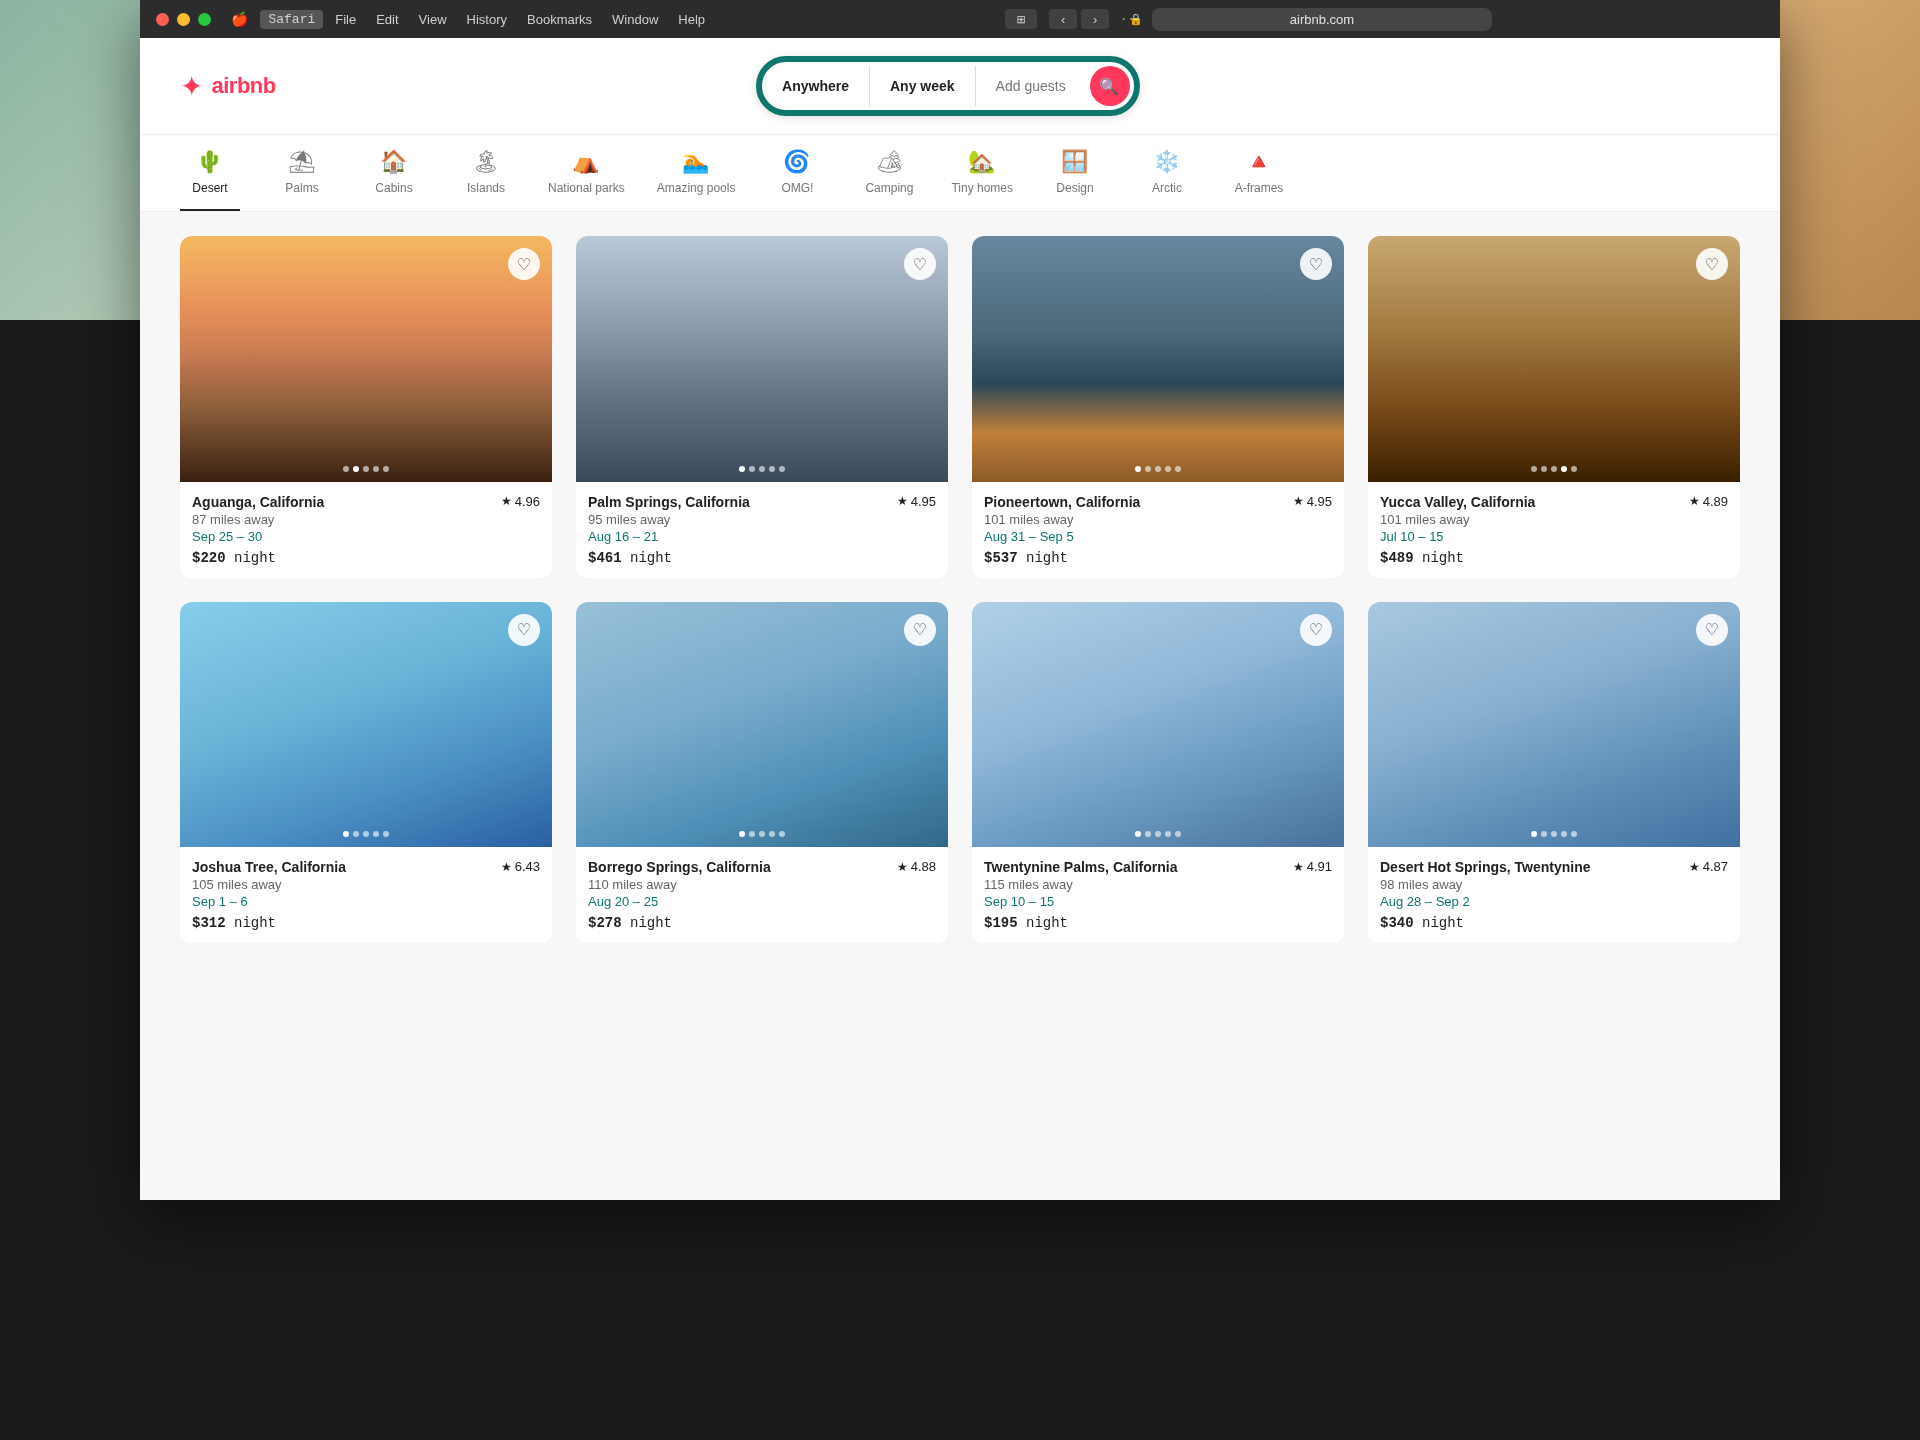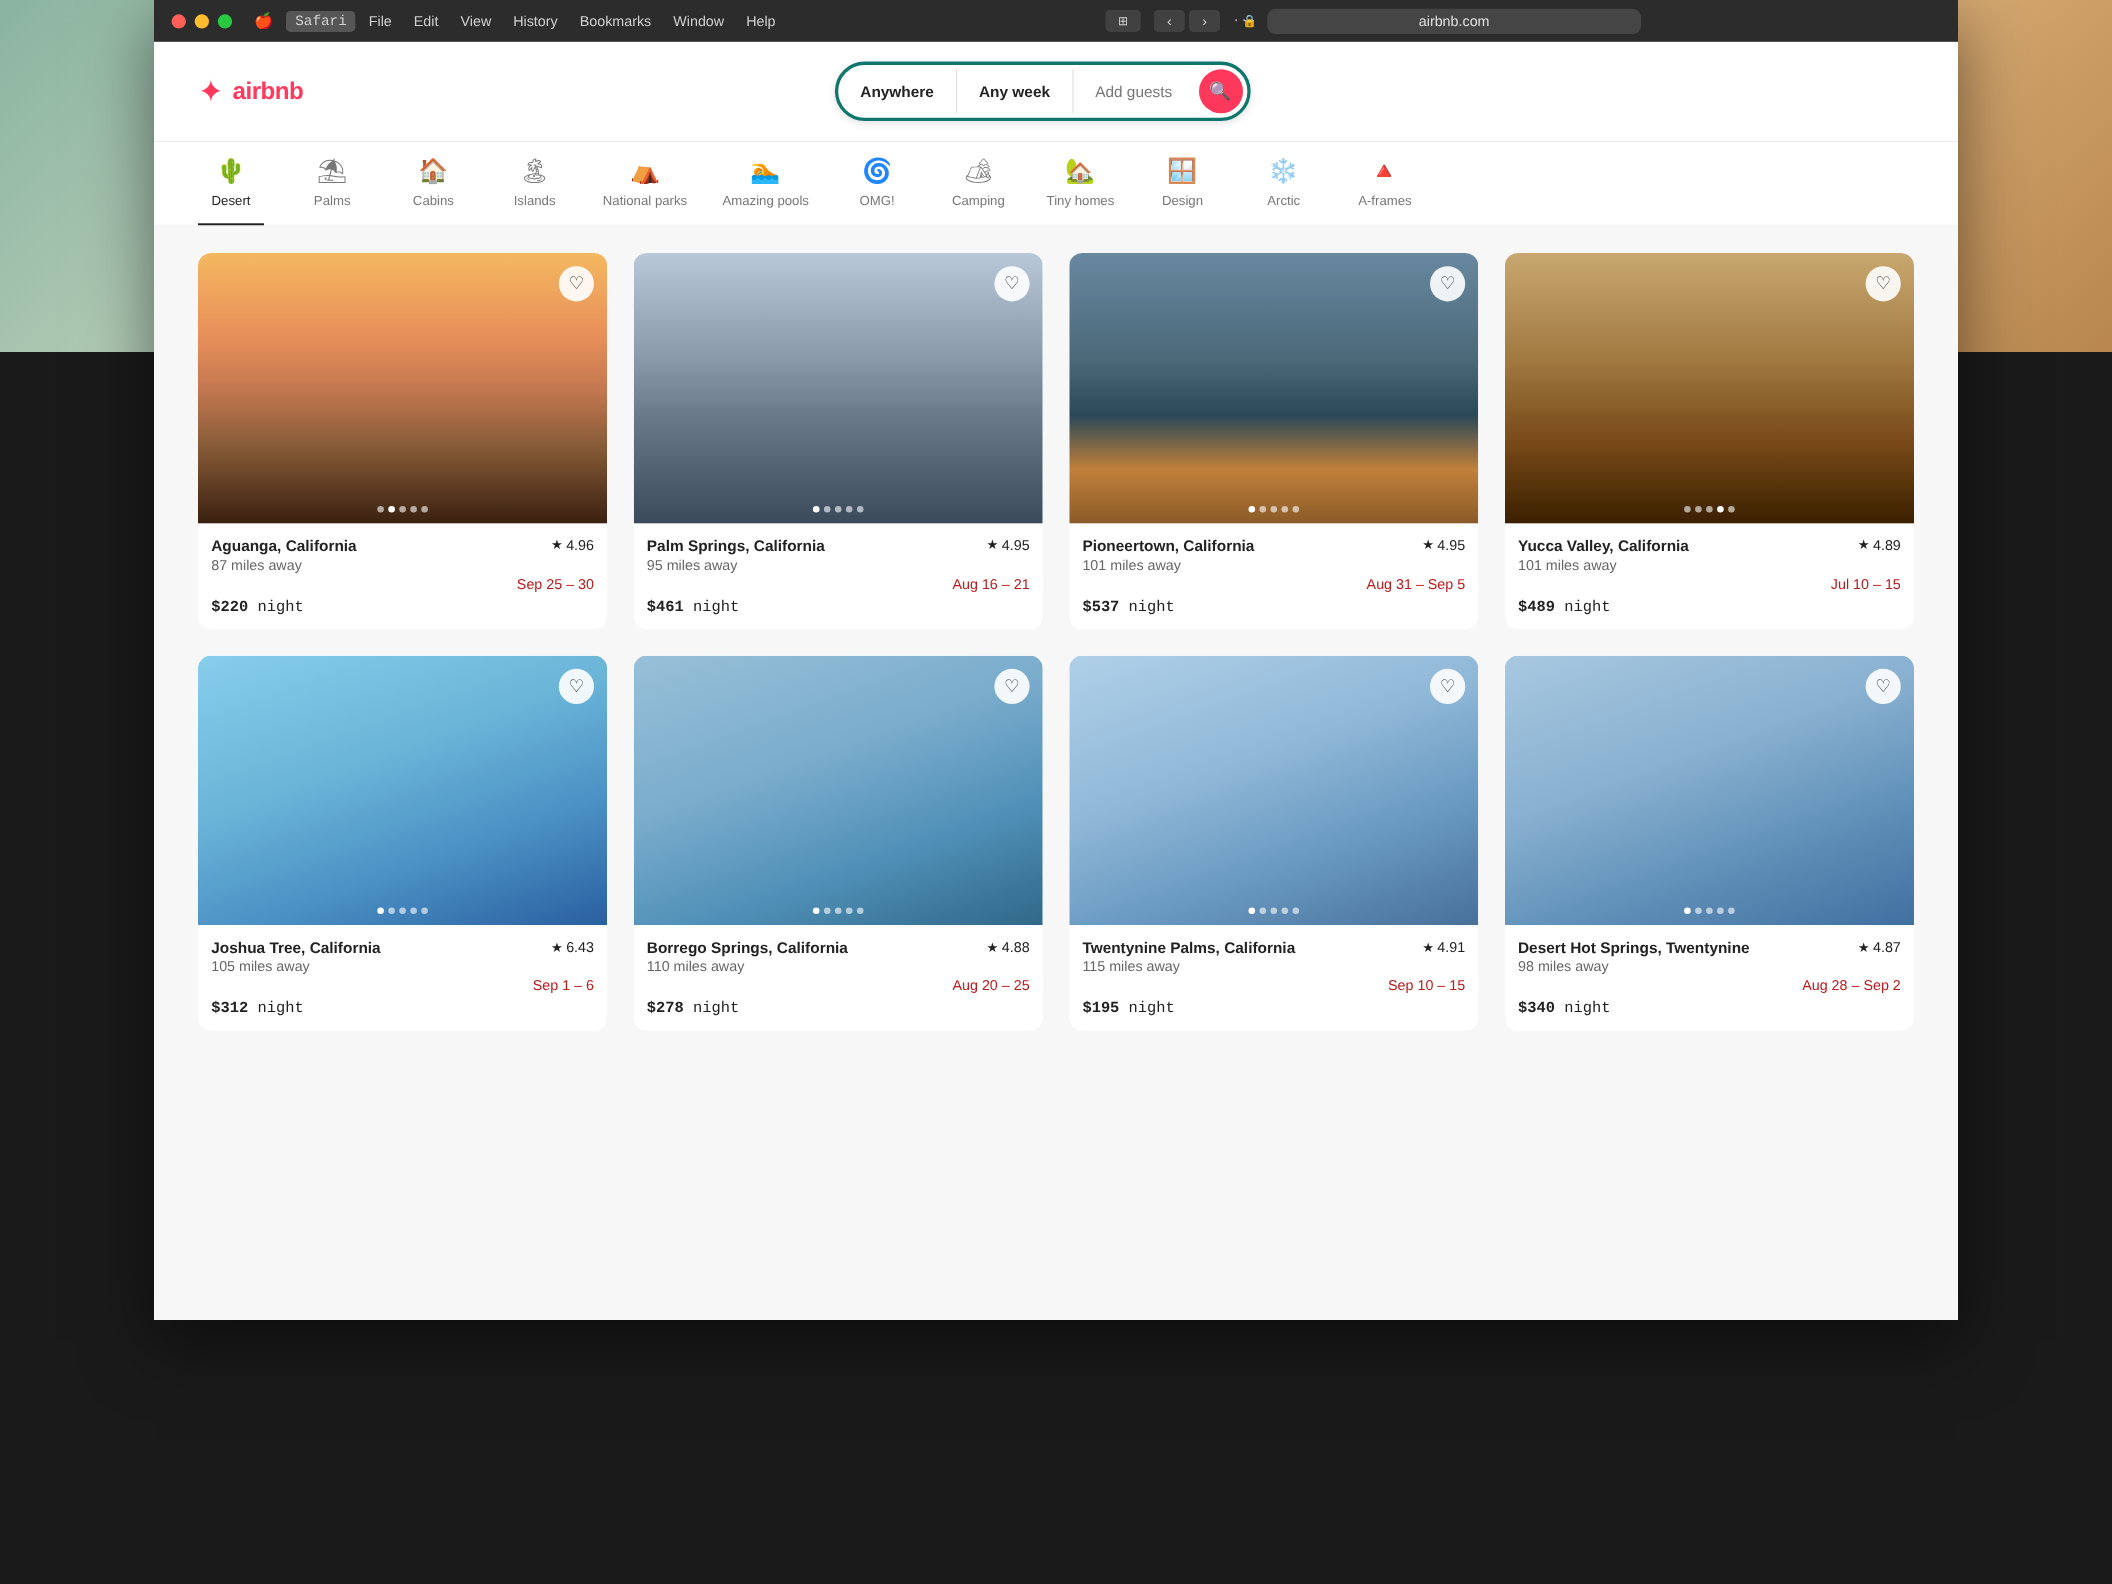"Anywhere" .search-bar { border: 3px solid #0f766e -> 6px solid #0f766e }
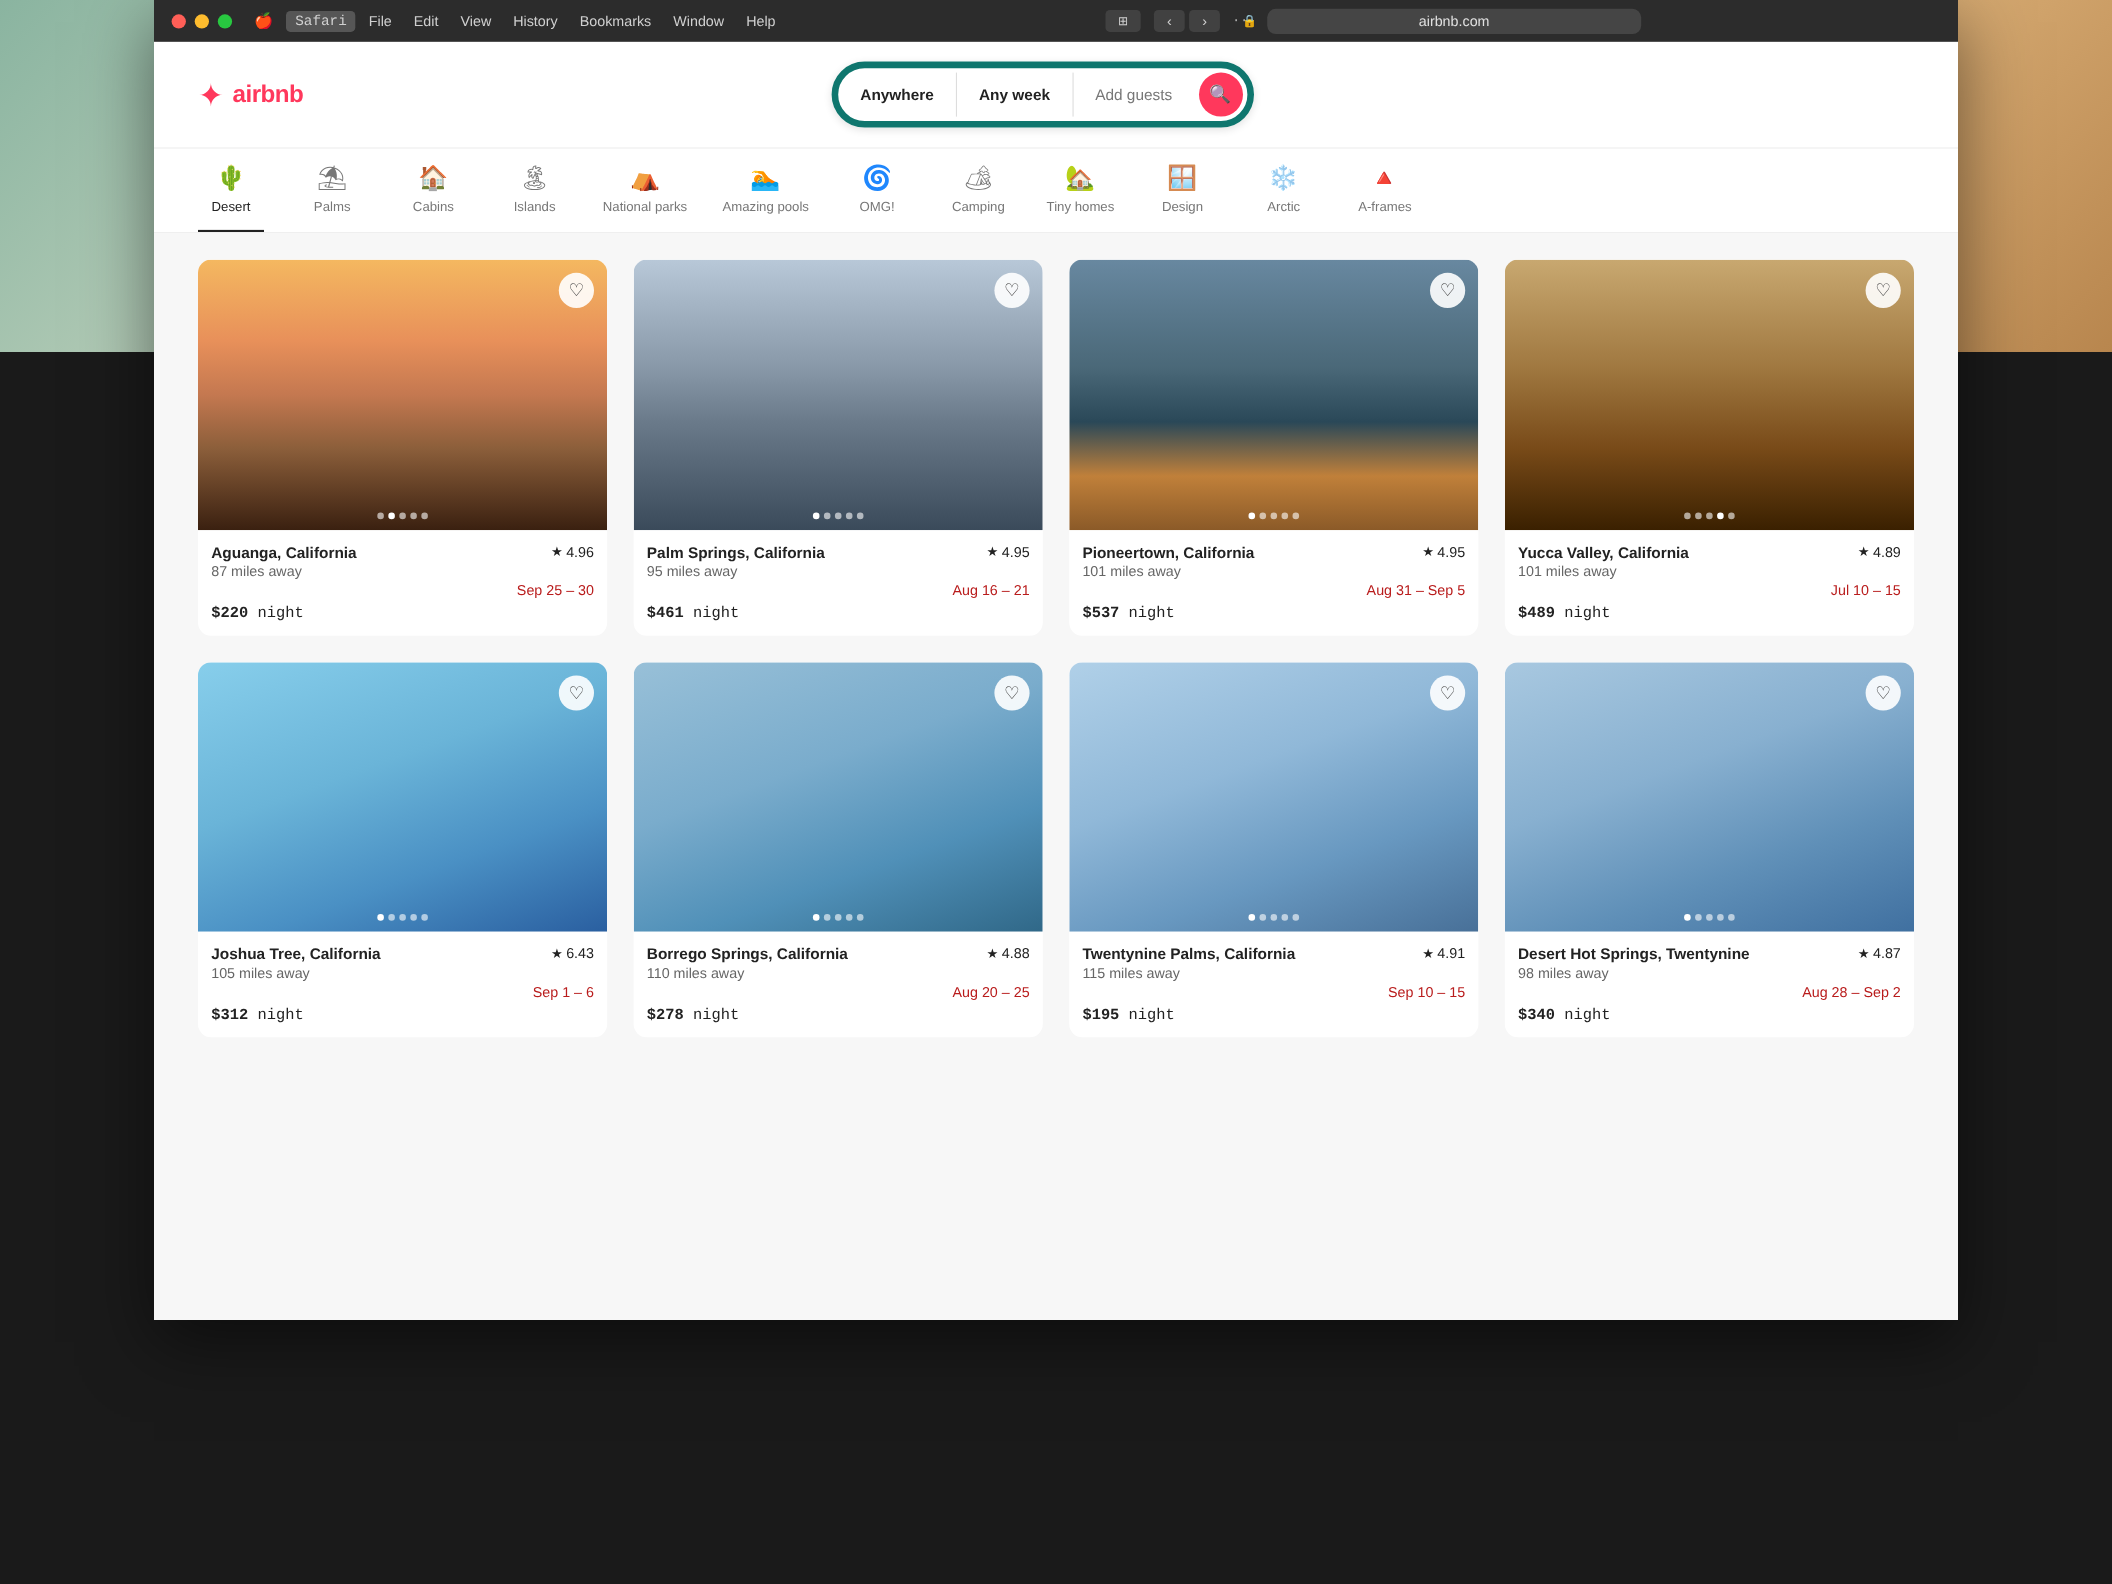"Sep 25 – 30" .listing-dates { color: #b91c1c -> #0f766e; text-align: right -> none }
